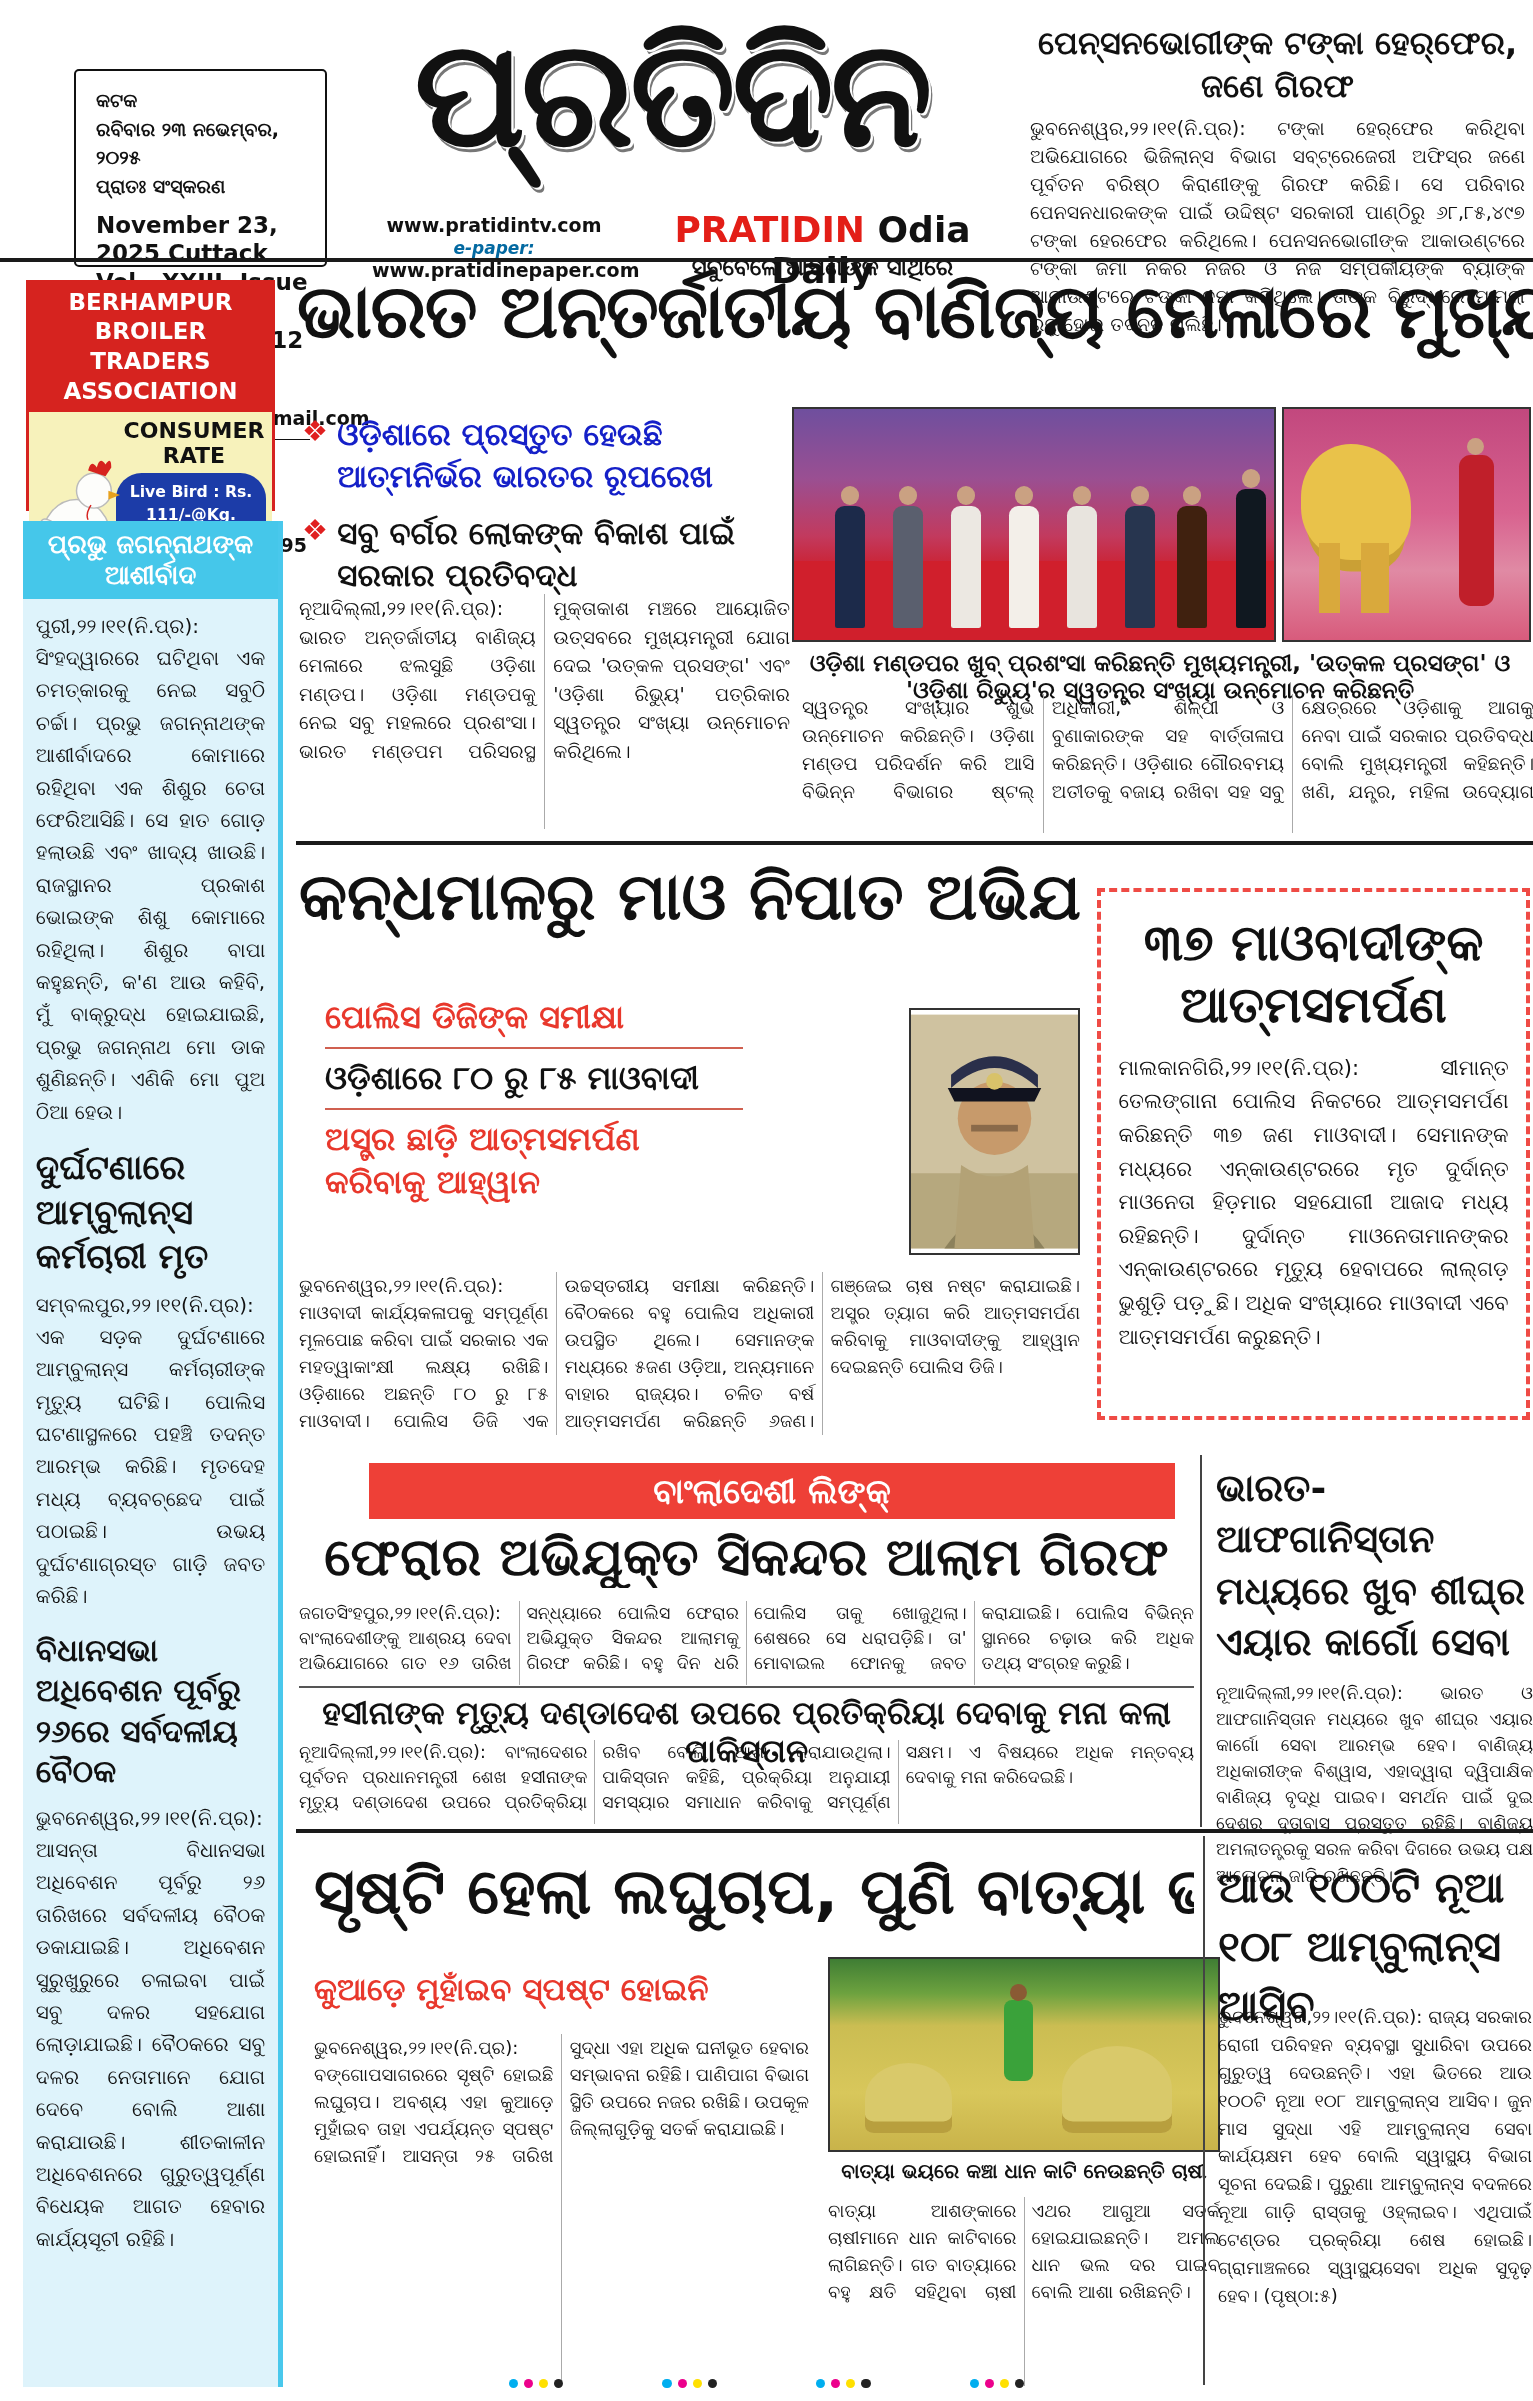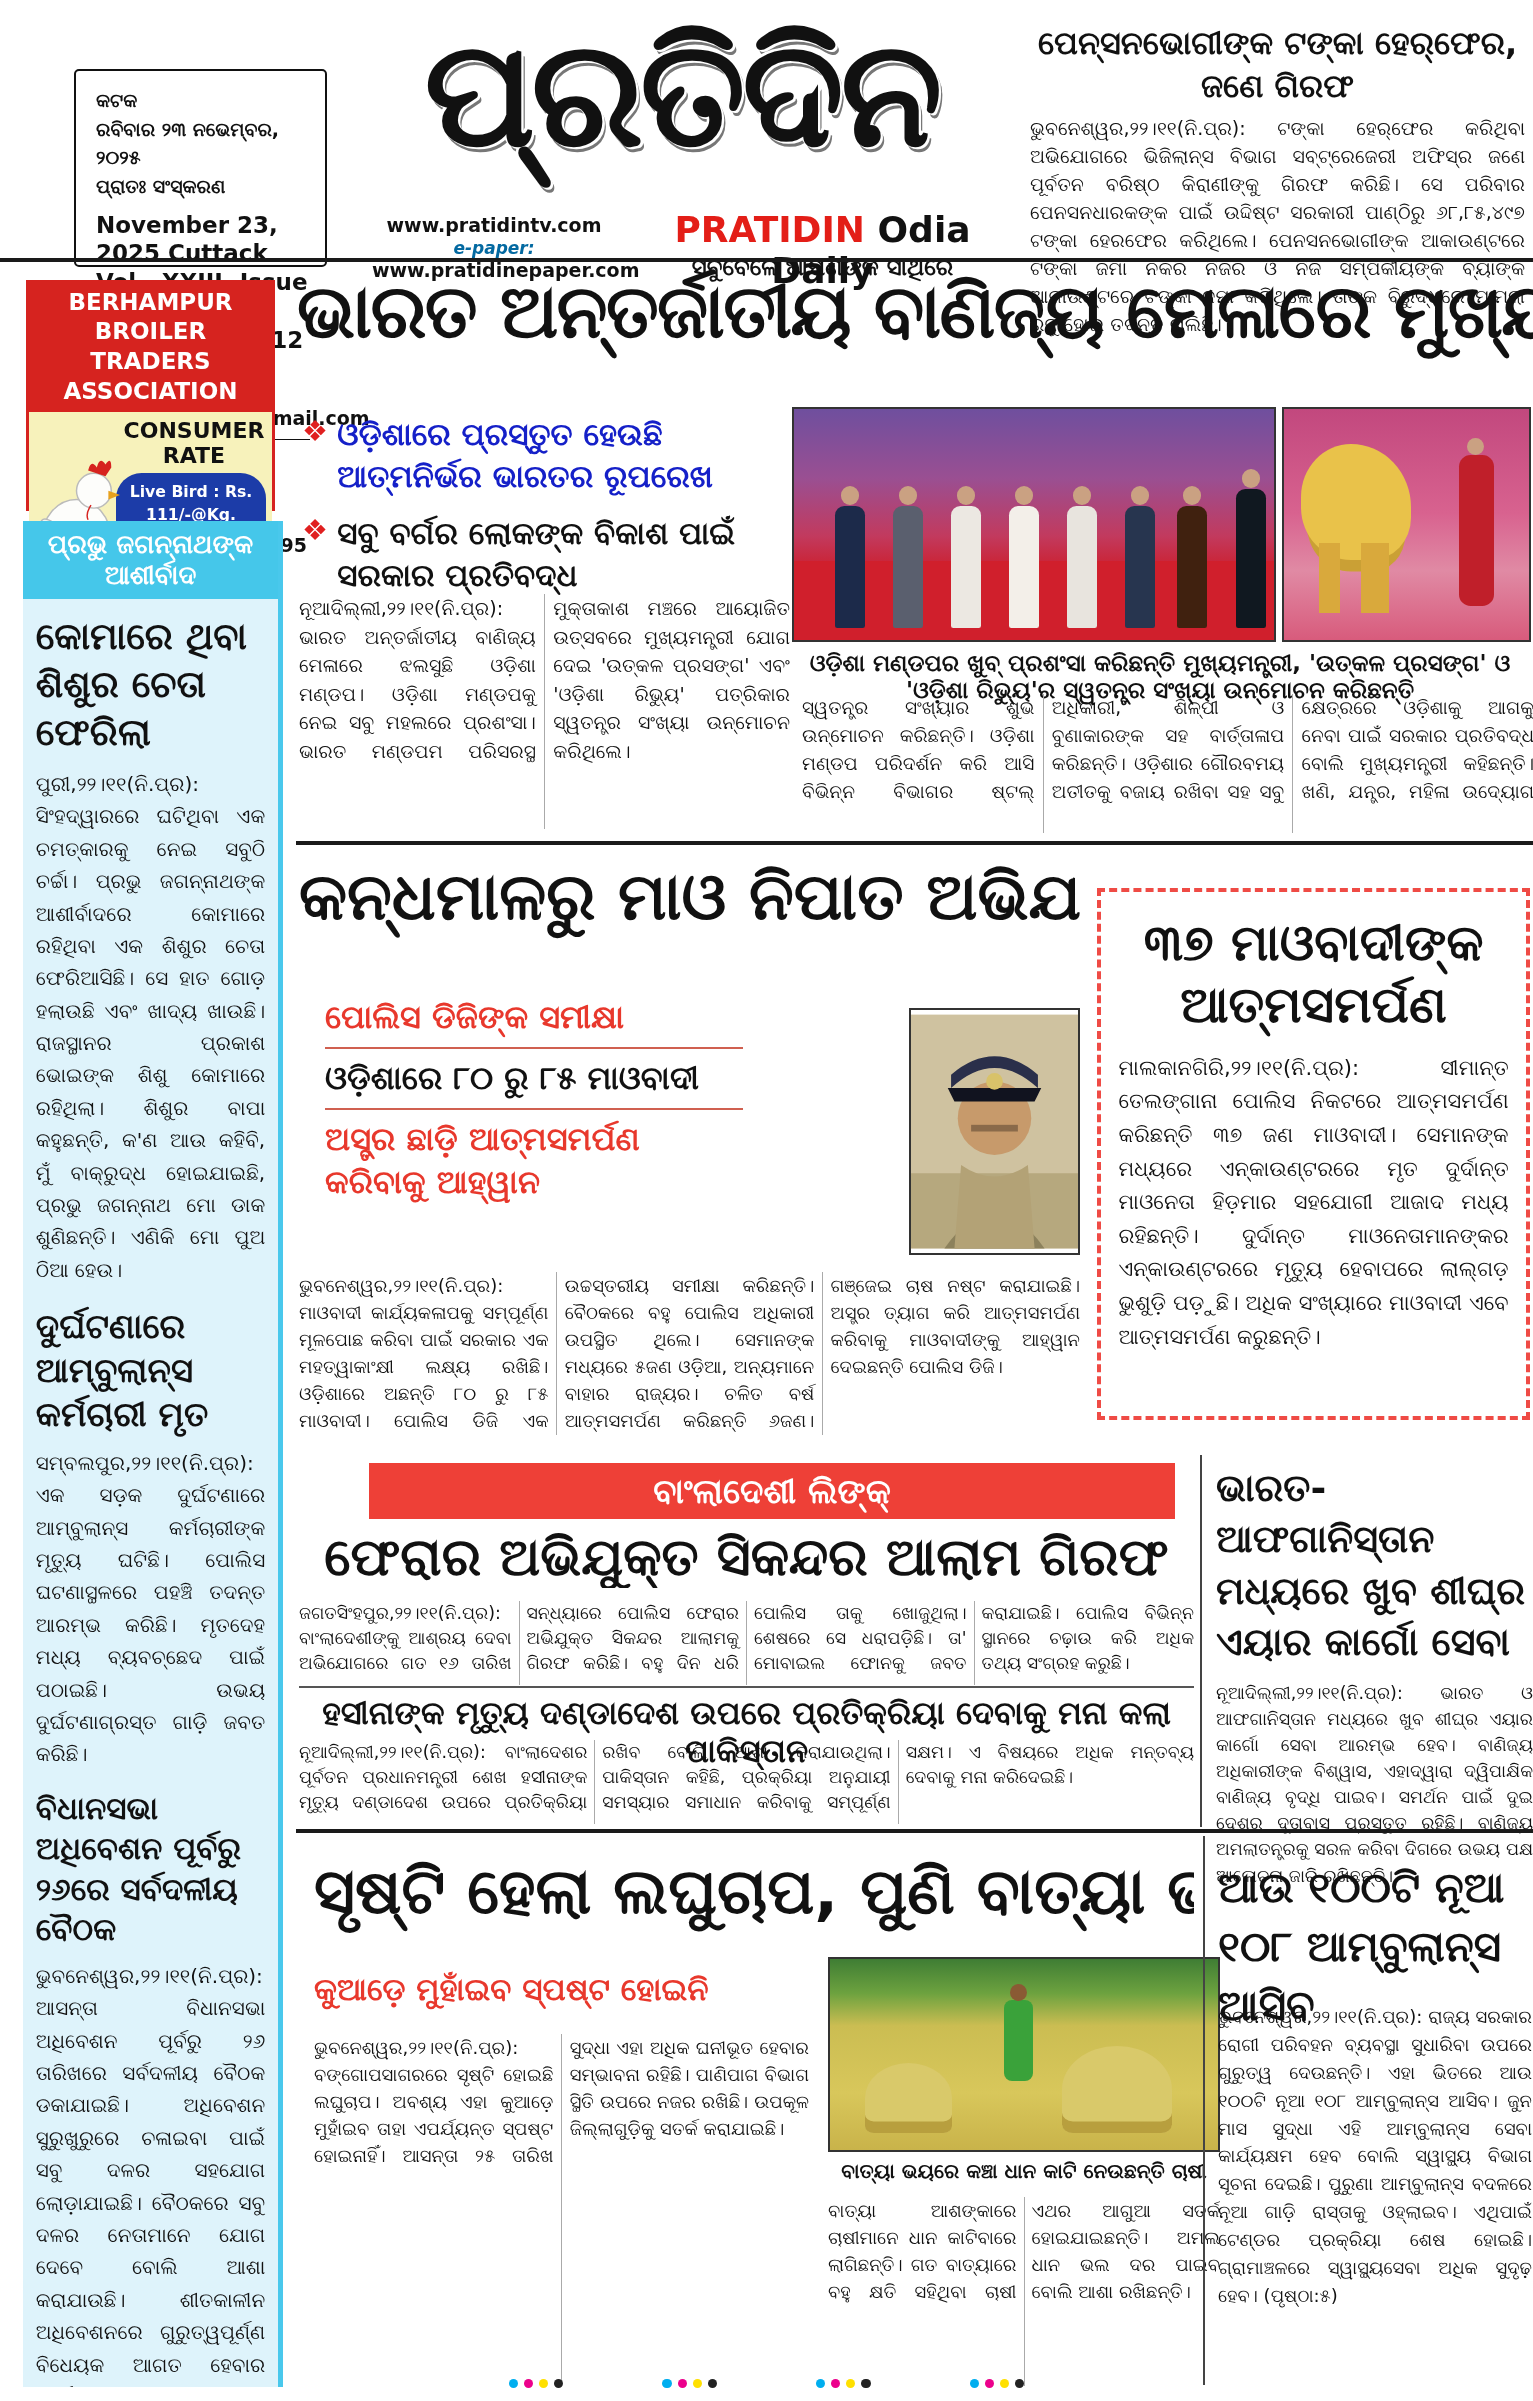"ପ୍ରତିଦିନ" #logo { left: 336px -> 326px }
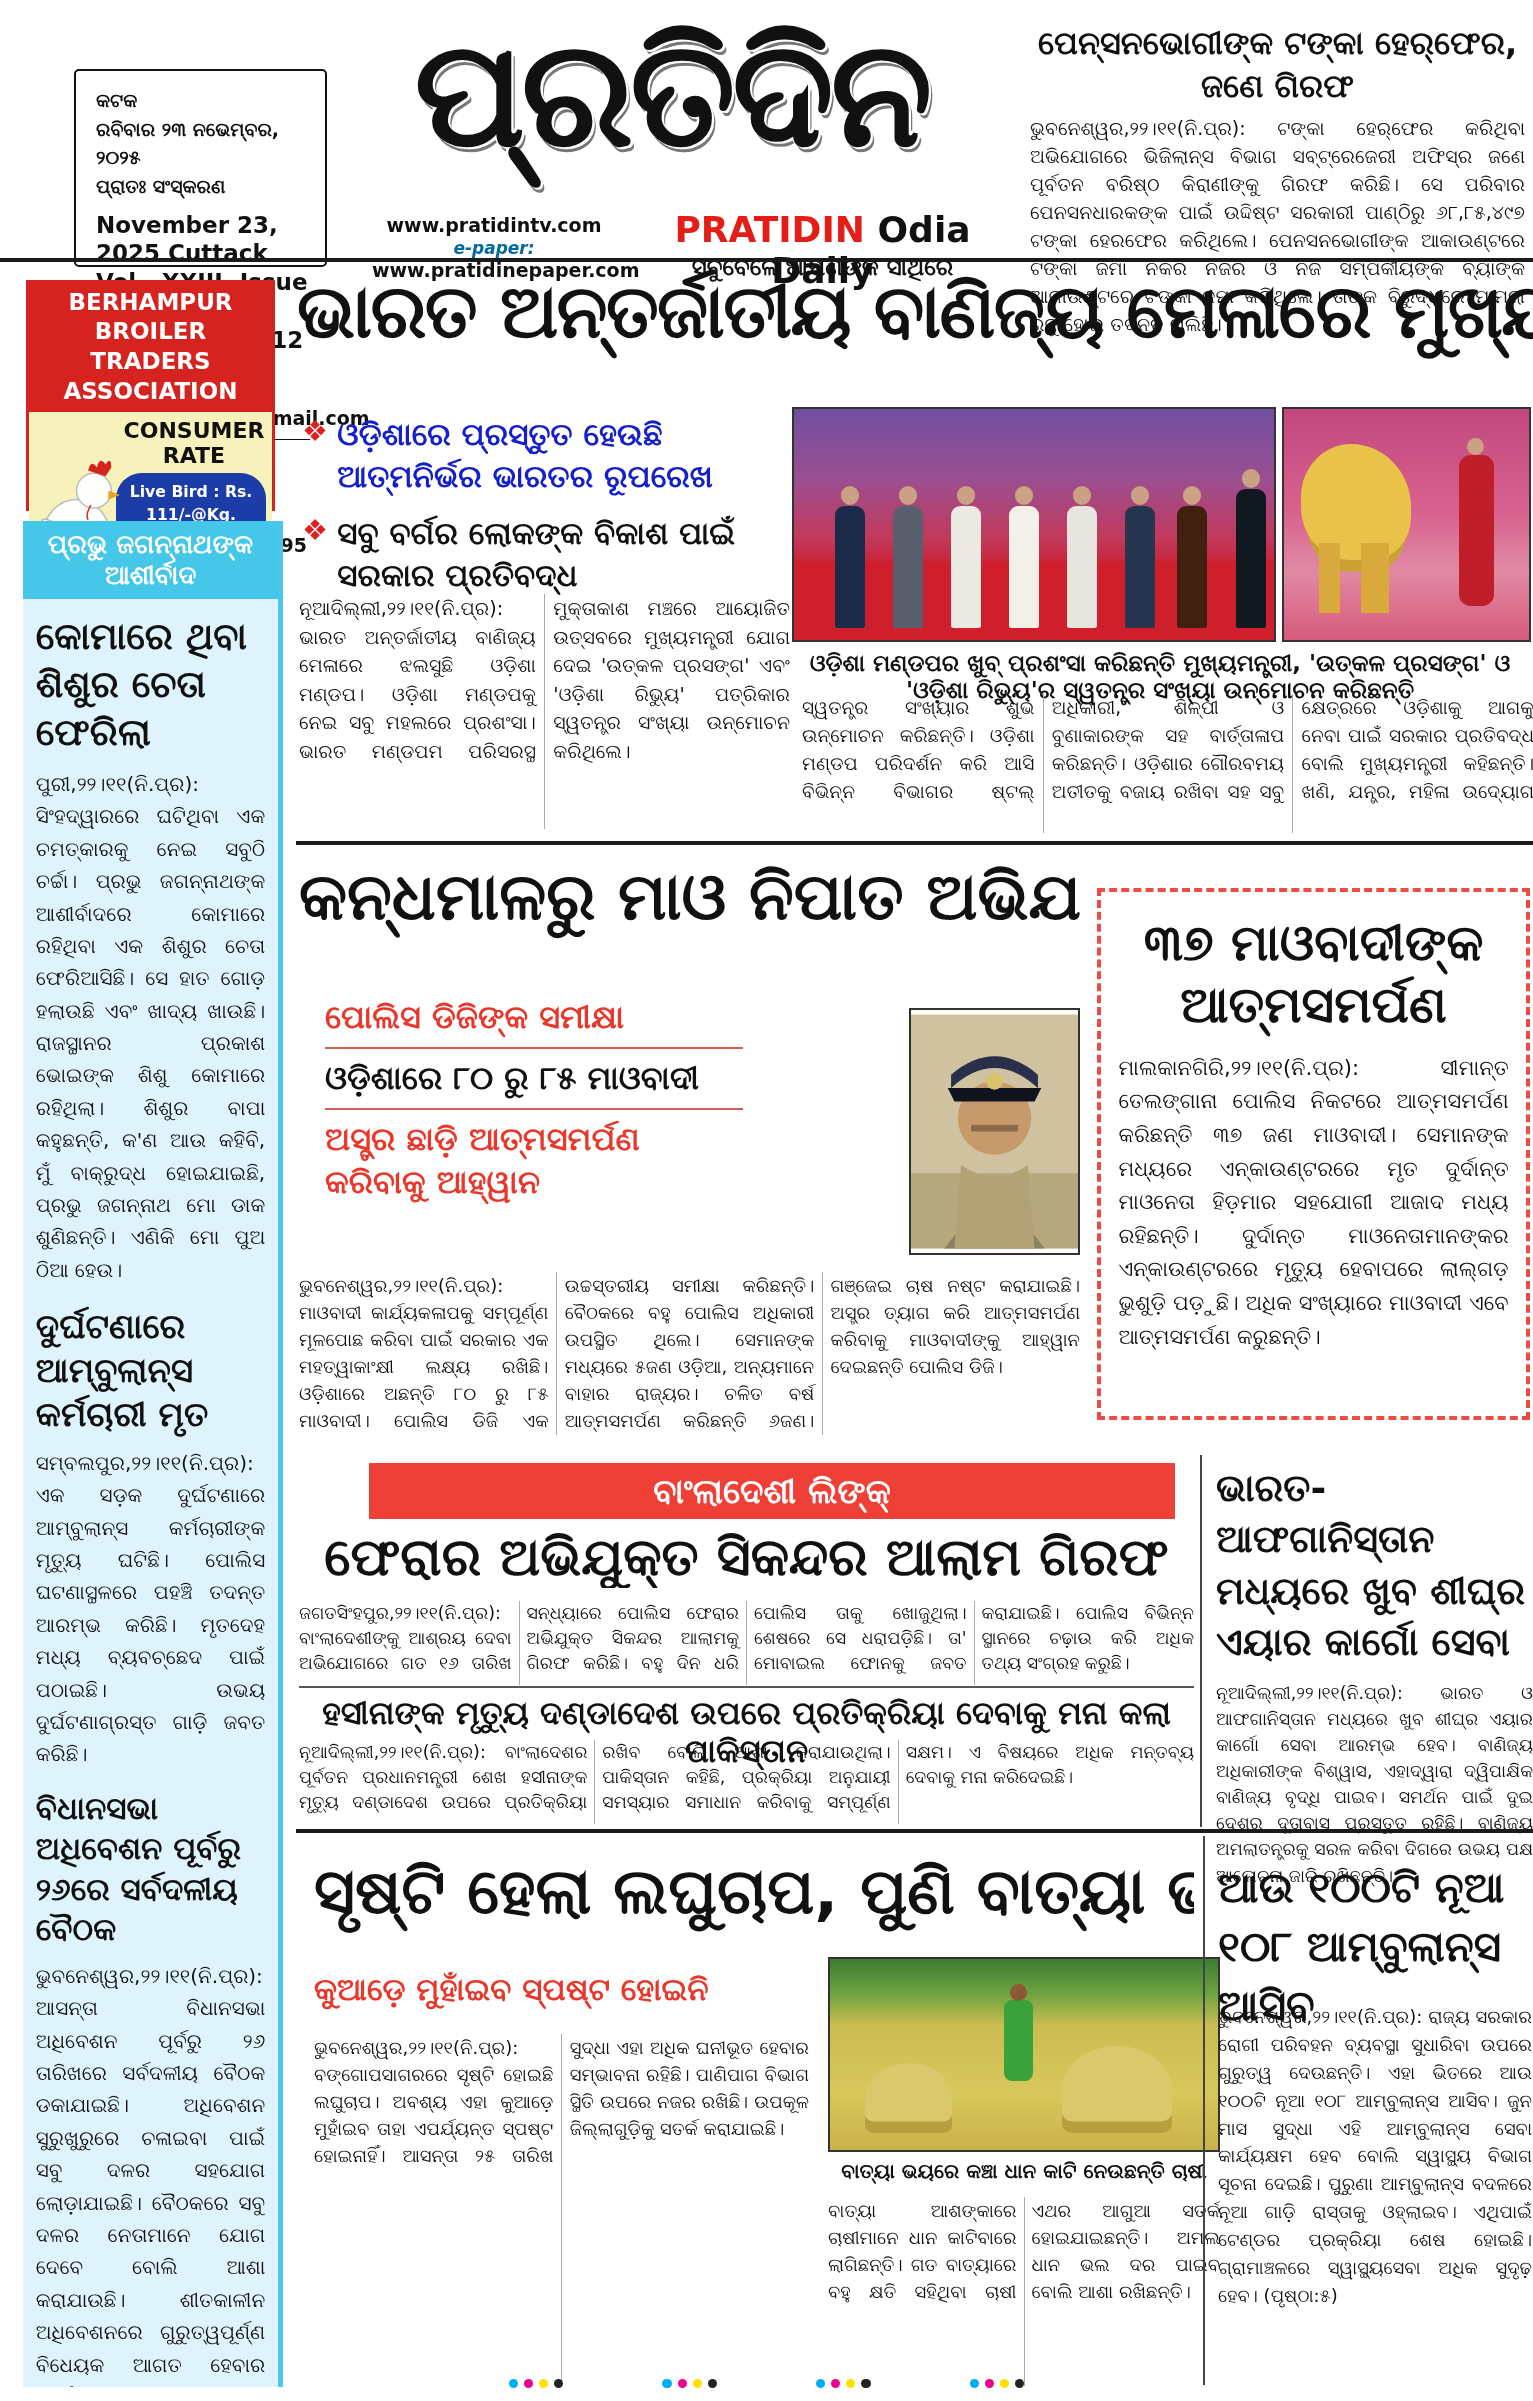"କୋମାରେ ଥିବା ଶିଶୁର ଚେତା ଫେରିଲା" div.lc-h { html: <div>କୋମାରେ ଥିବା ଶିଶୁର ଚେତା ଫେରିଲା</div> -> none }
